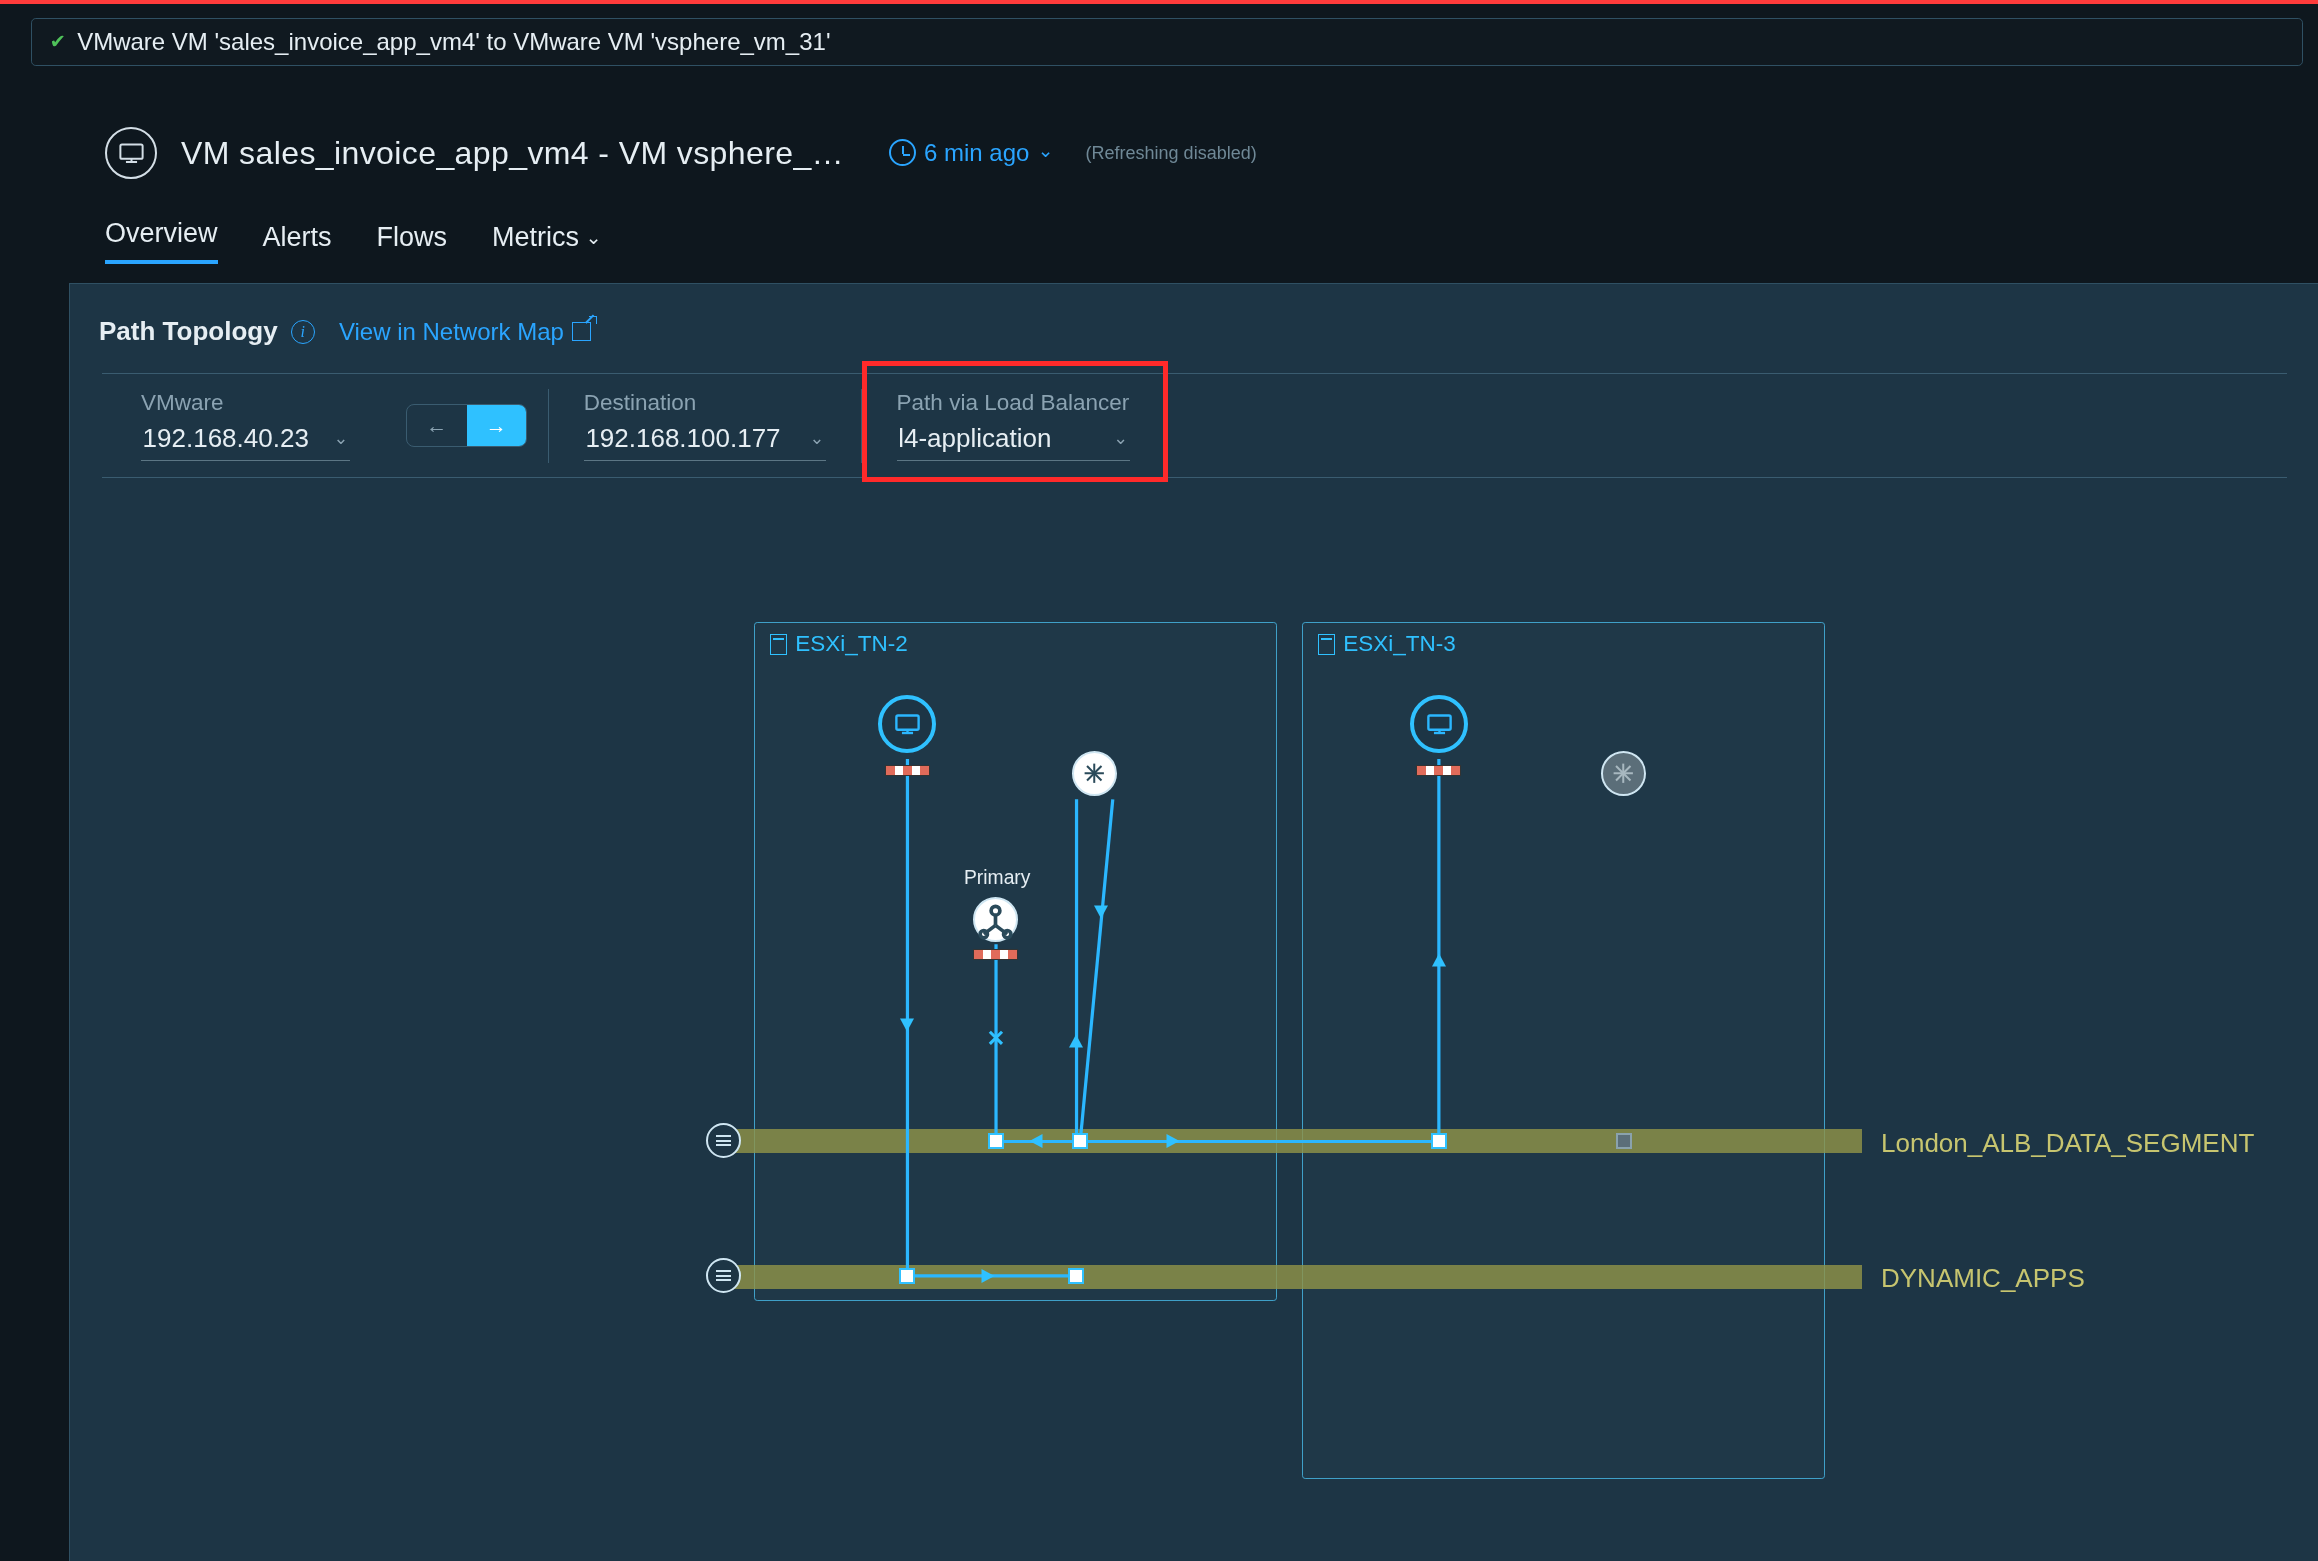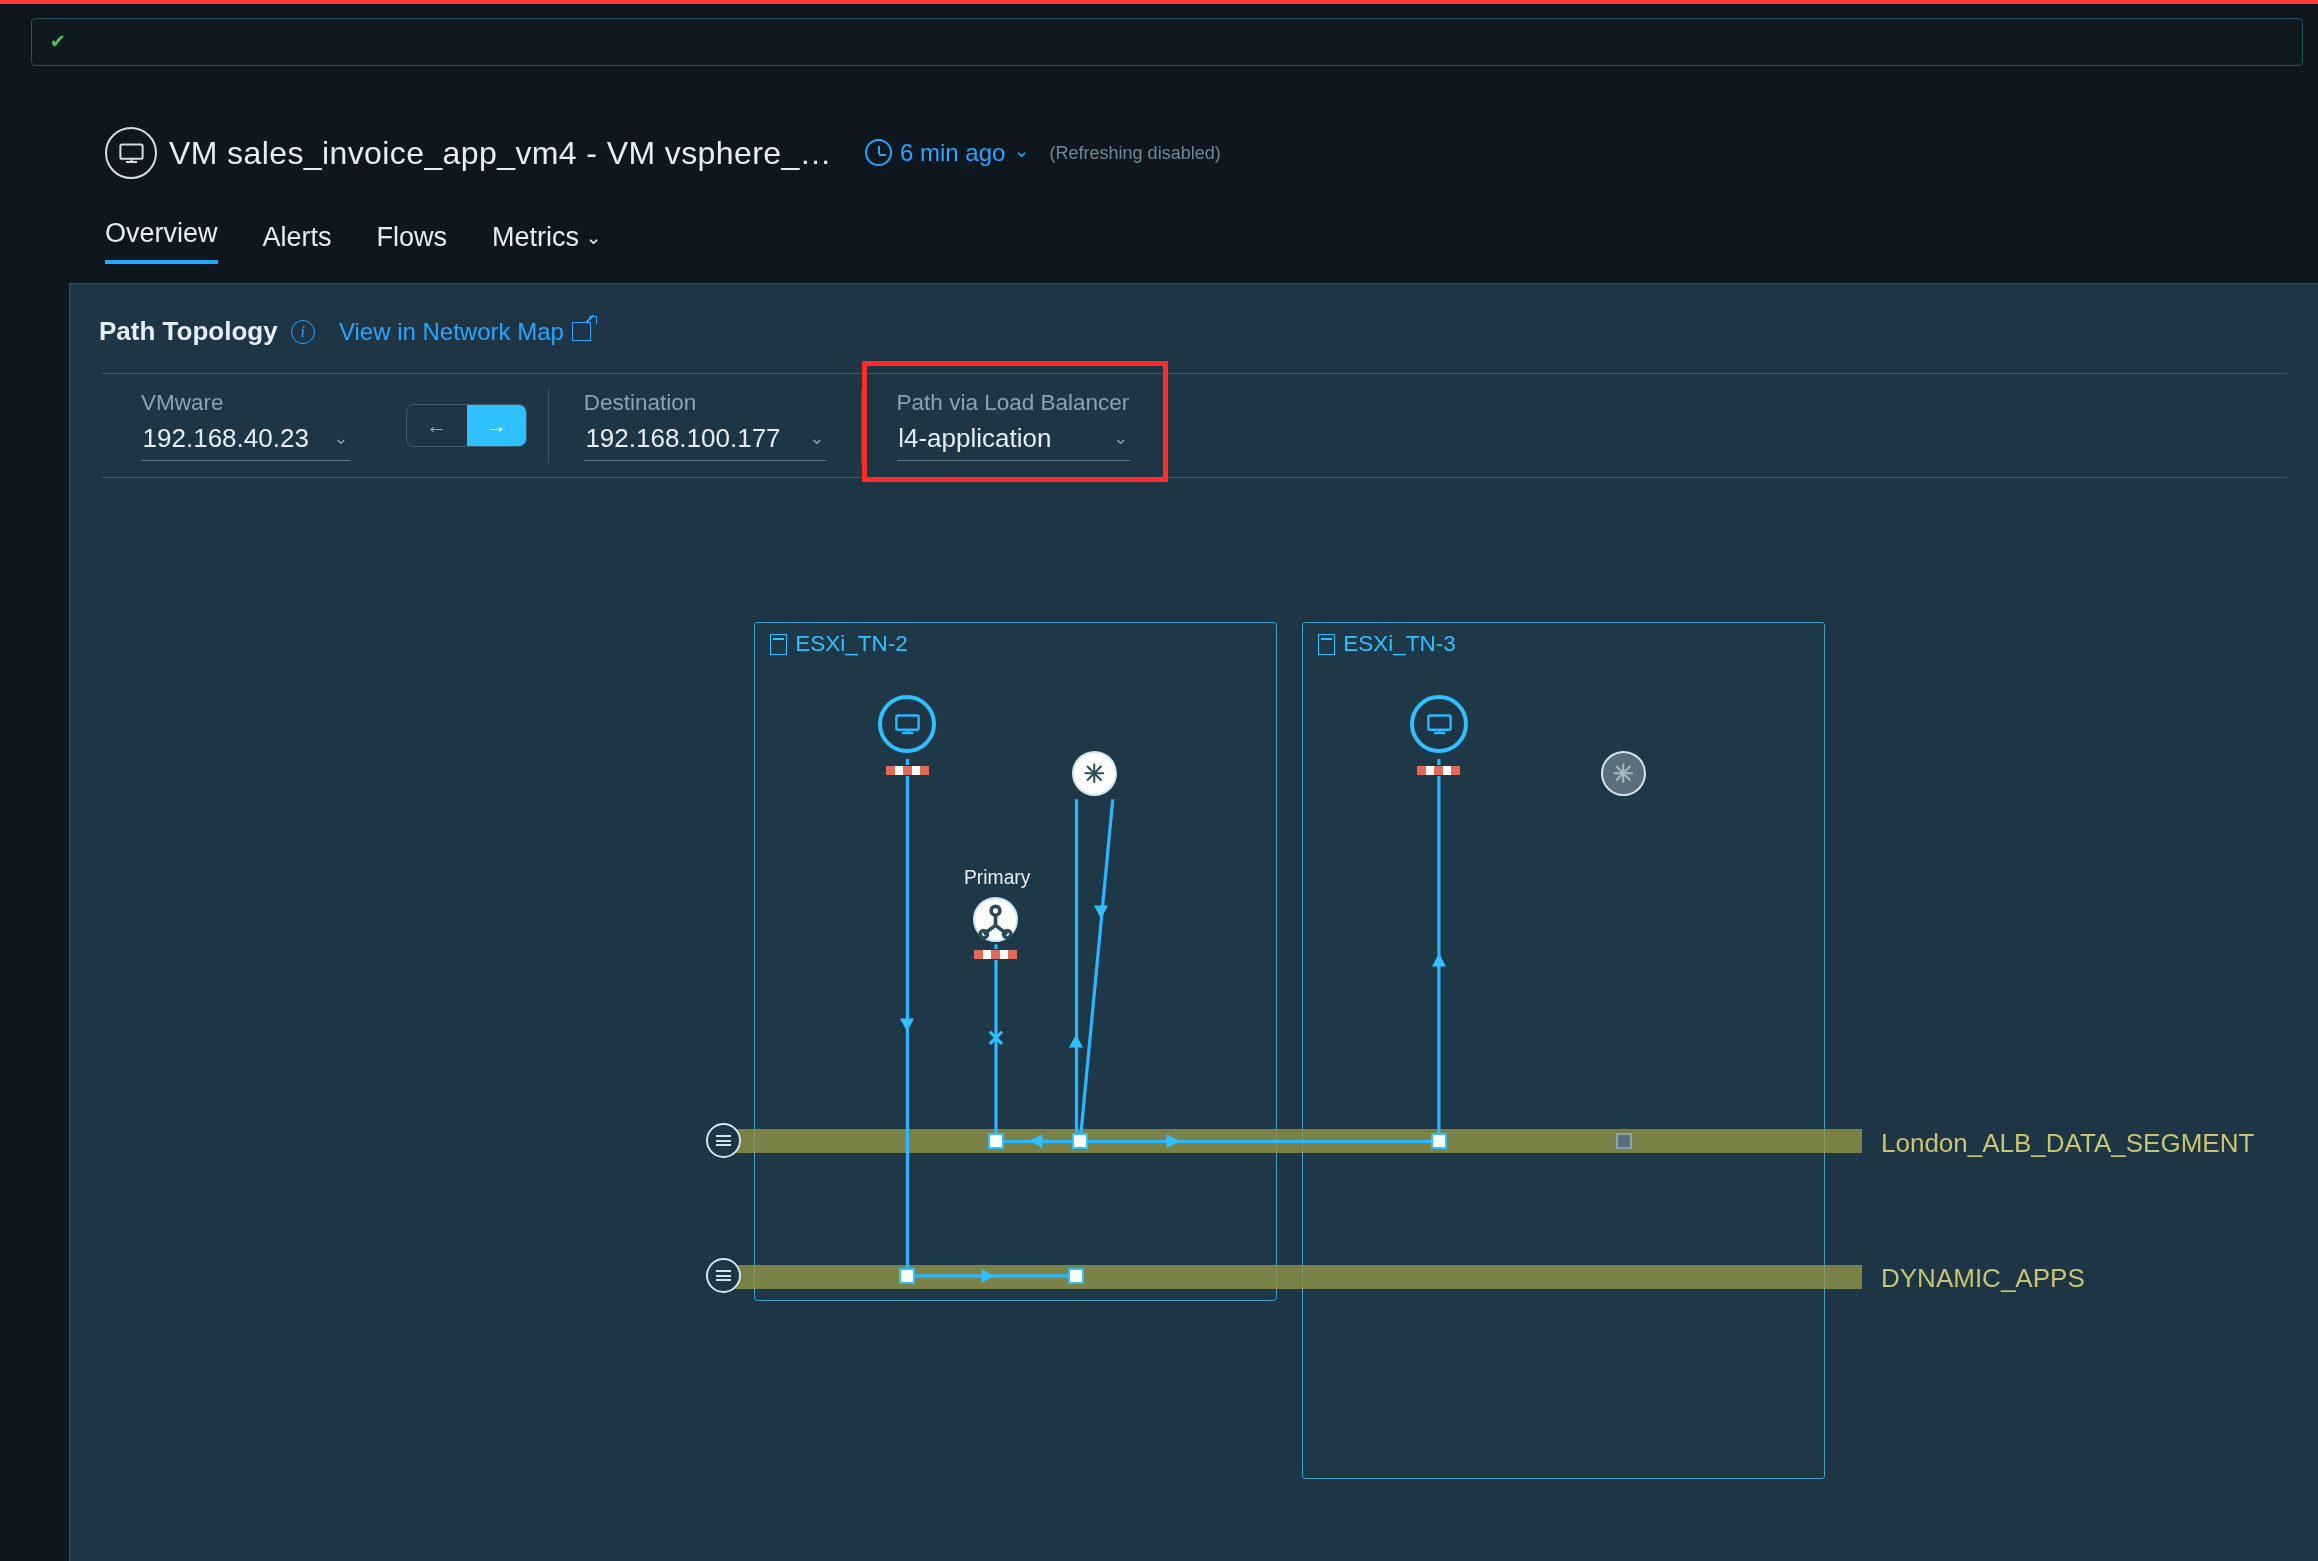"VMware VM 'sales_invoice_app_vm4' to" span.txt { html: none -> <span>VMware VM 'sales_invoice_app_vm4' to VMware VM 'vsphere_vm_31'</span> }
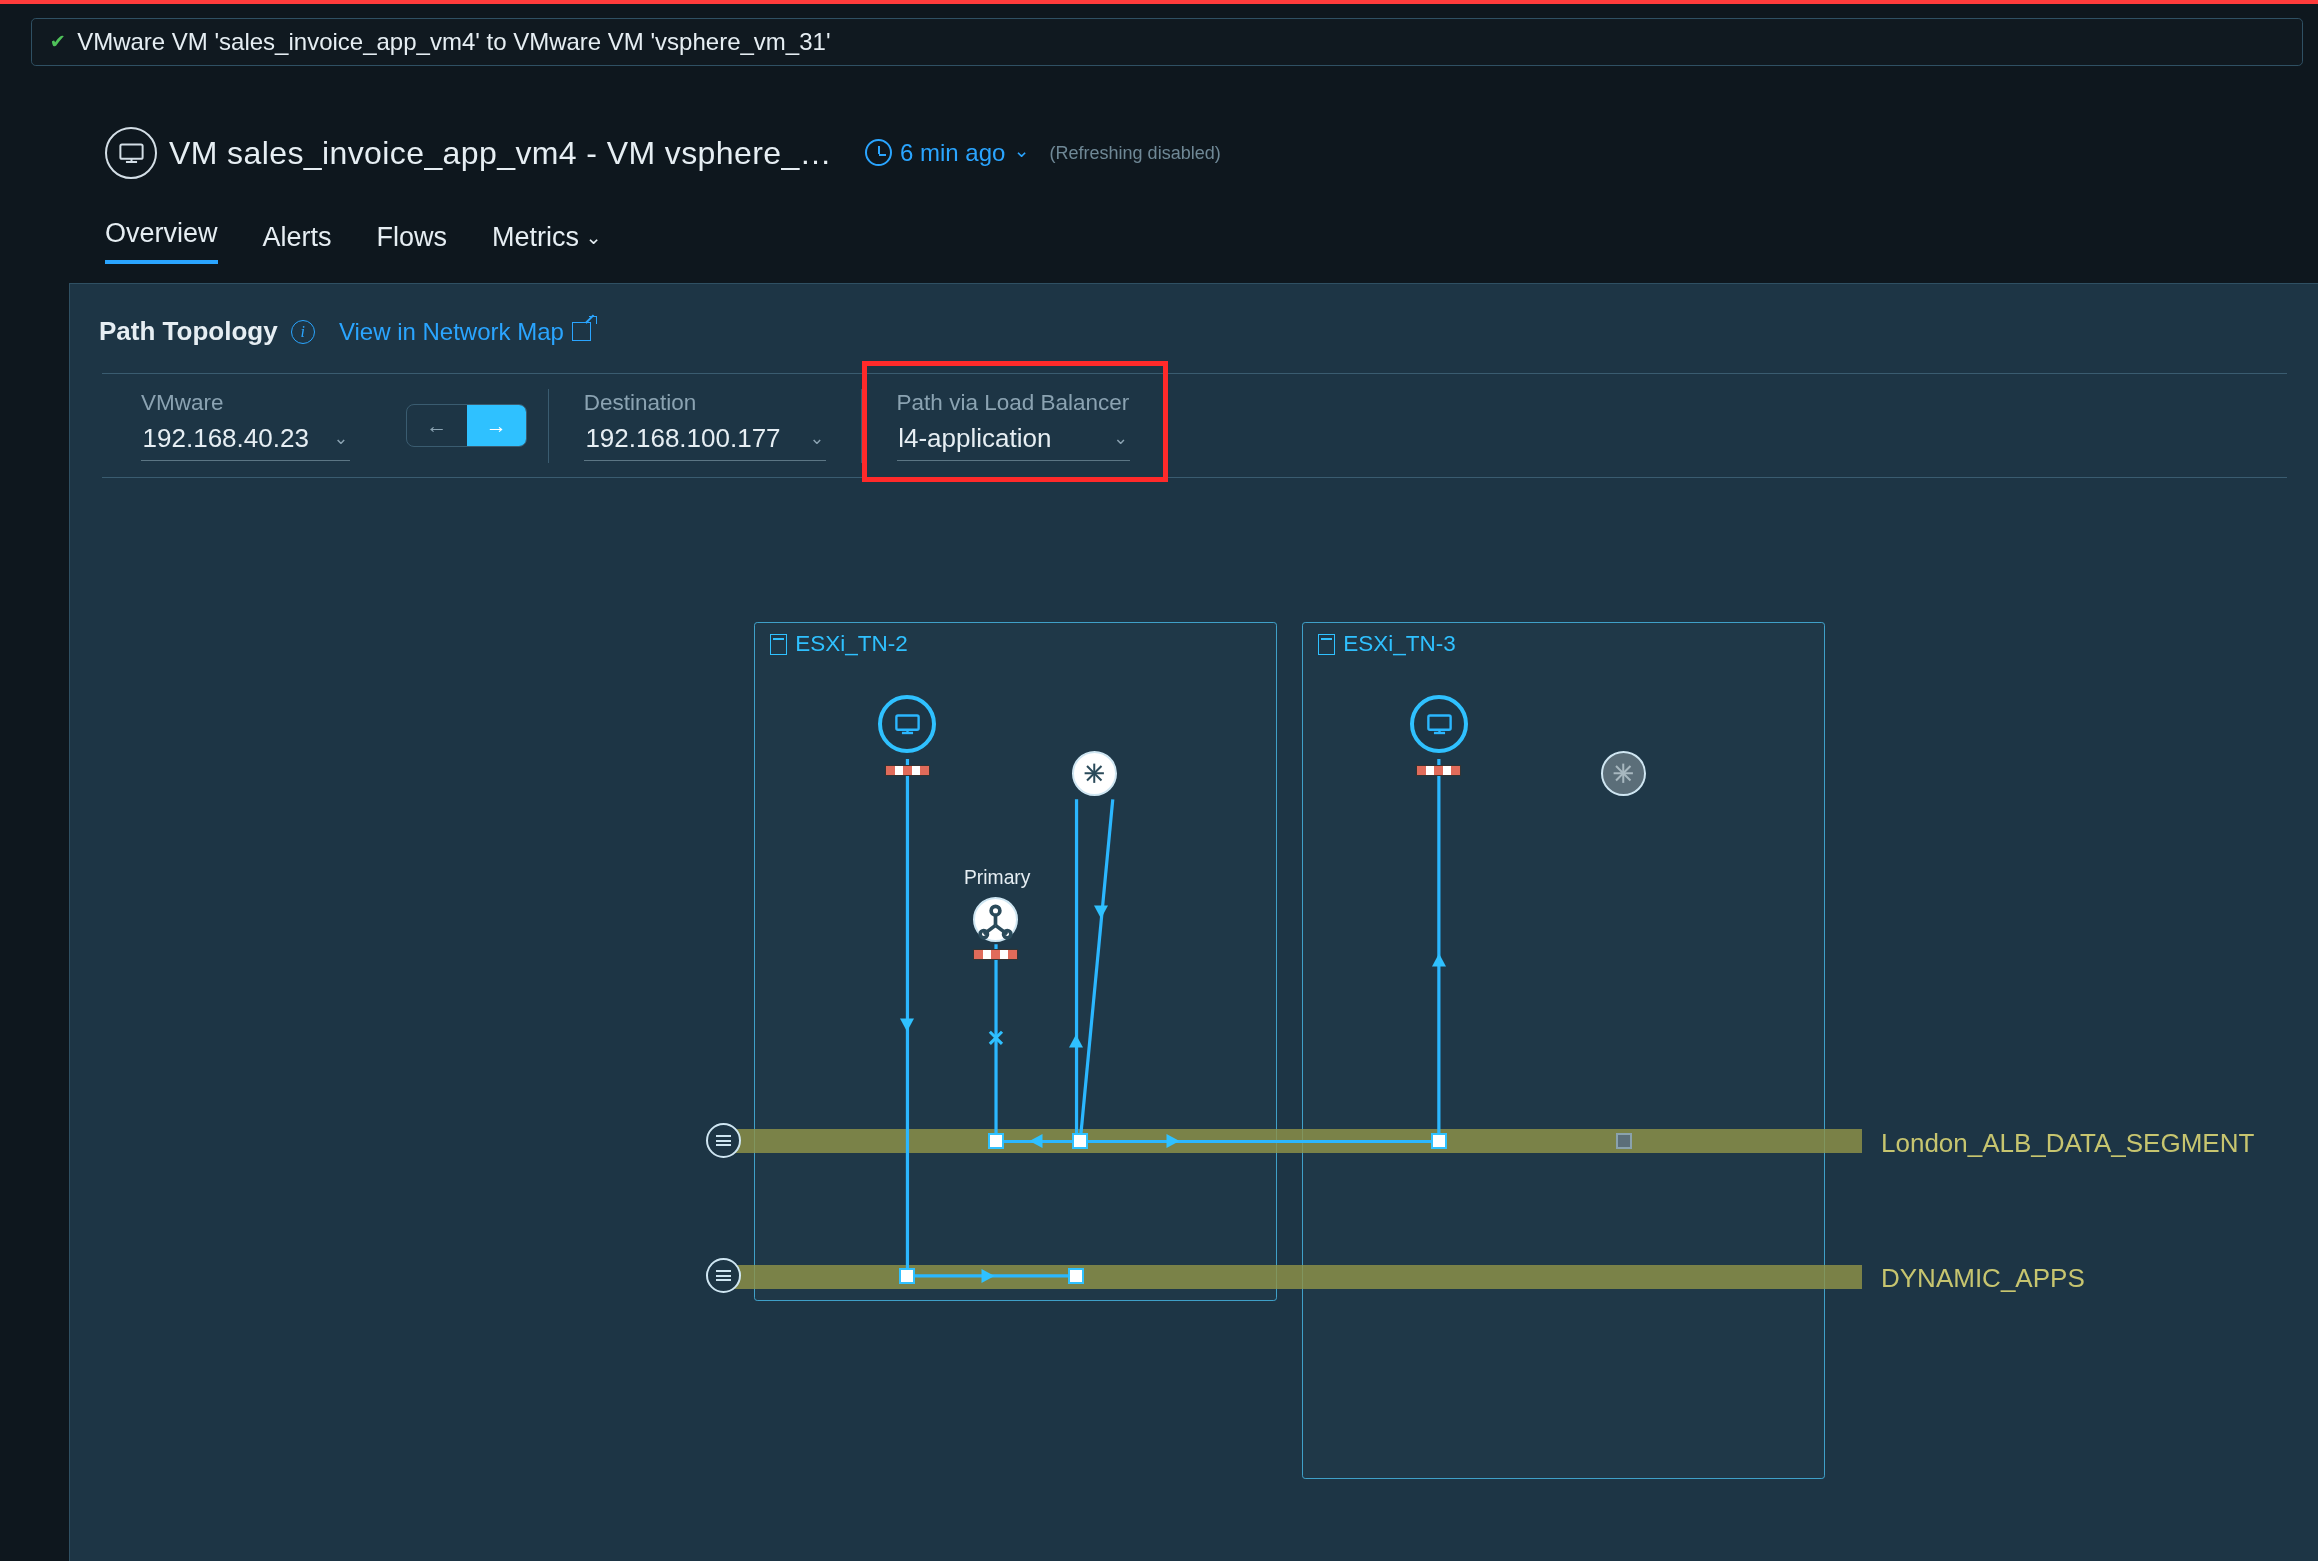"VM sales_invoice_app_vm4 - VM vsphere_…" .title-row { gap: 12px -> 24px }
